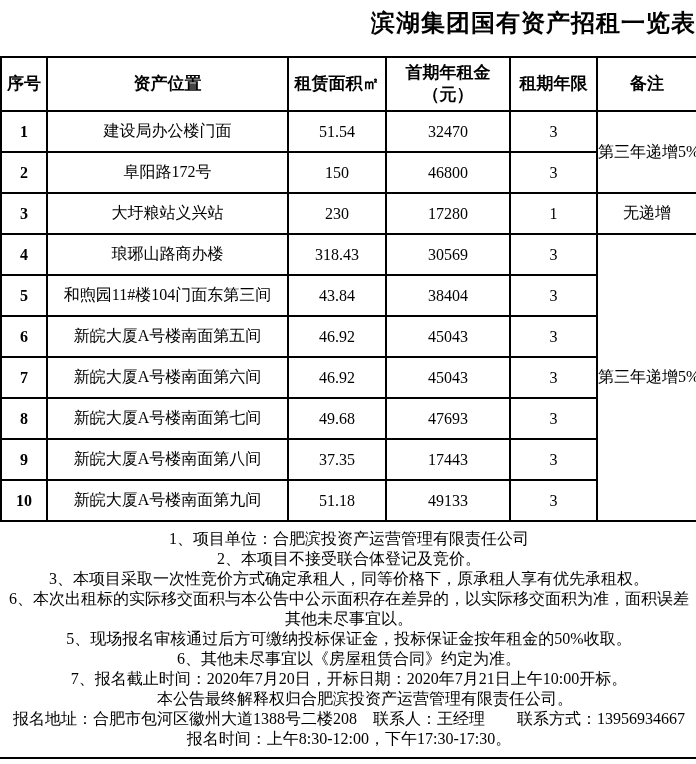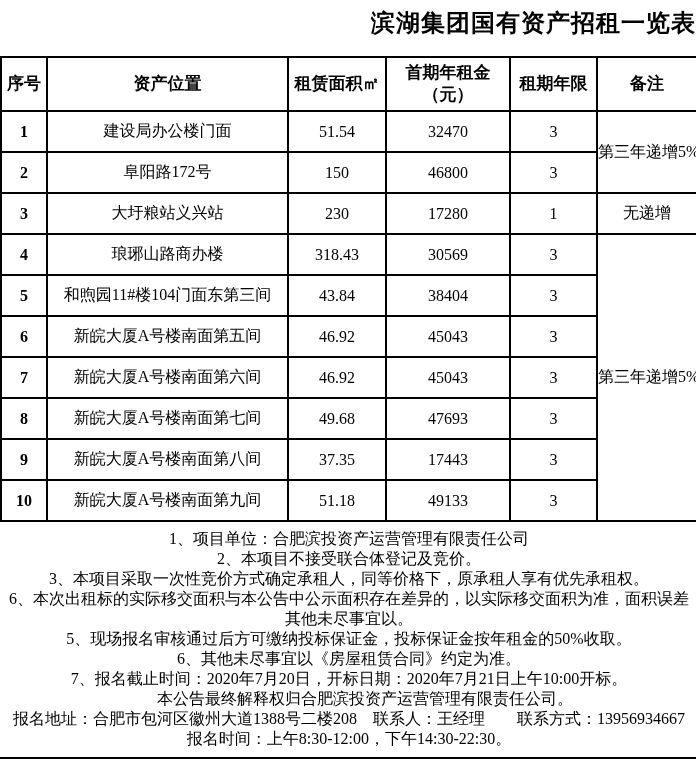"报名时间：上午8:30-12:00，下午14:30-22:30。" div.note-line { text: 14:30-22:30 -> 17:30-17:30 }
